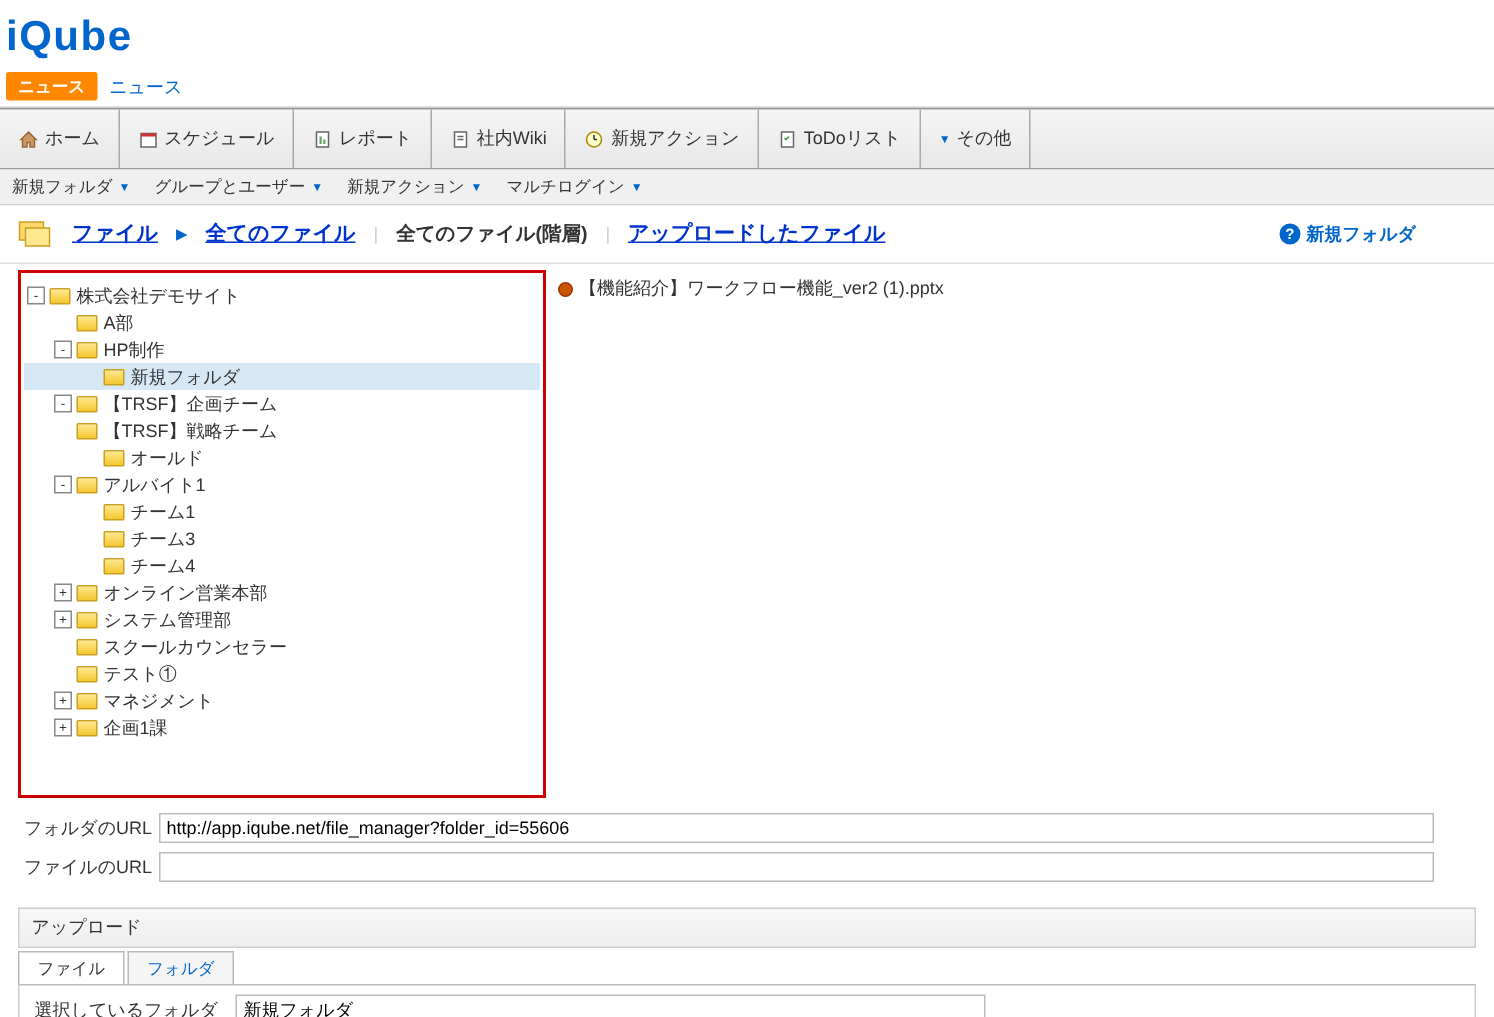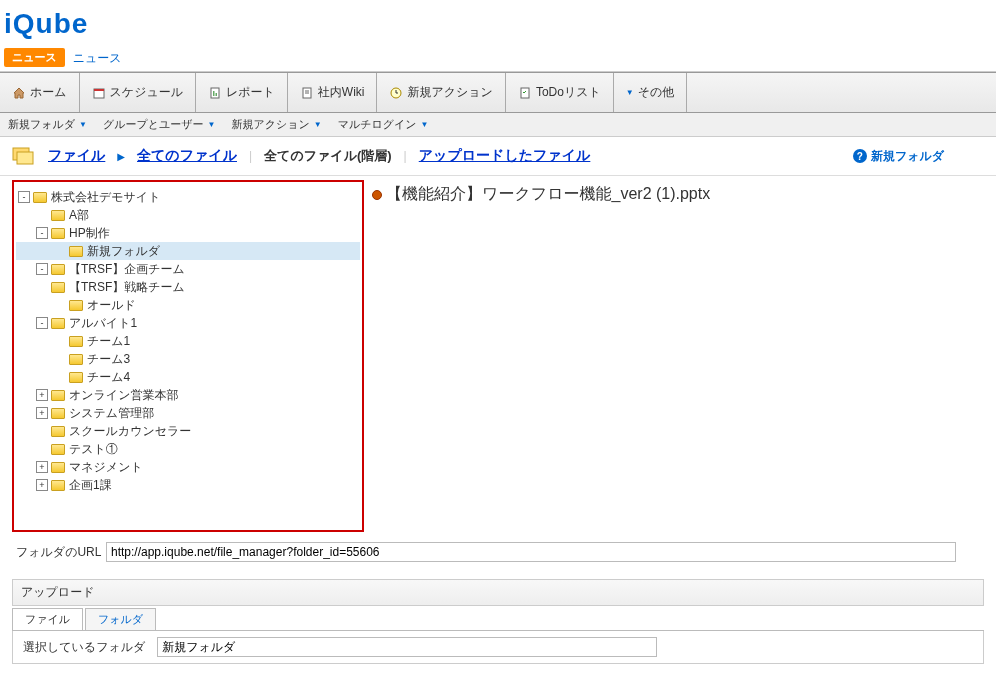"【機能紹介】ワークフロー機能_ver2 (1).pptx" .file-row { font-size: 16px -> 12px }
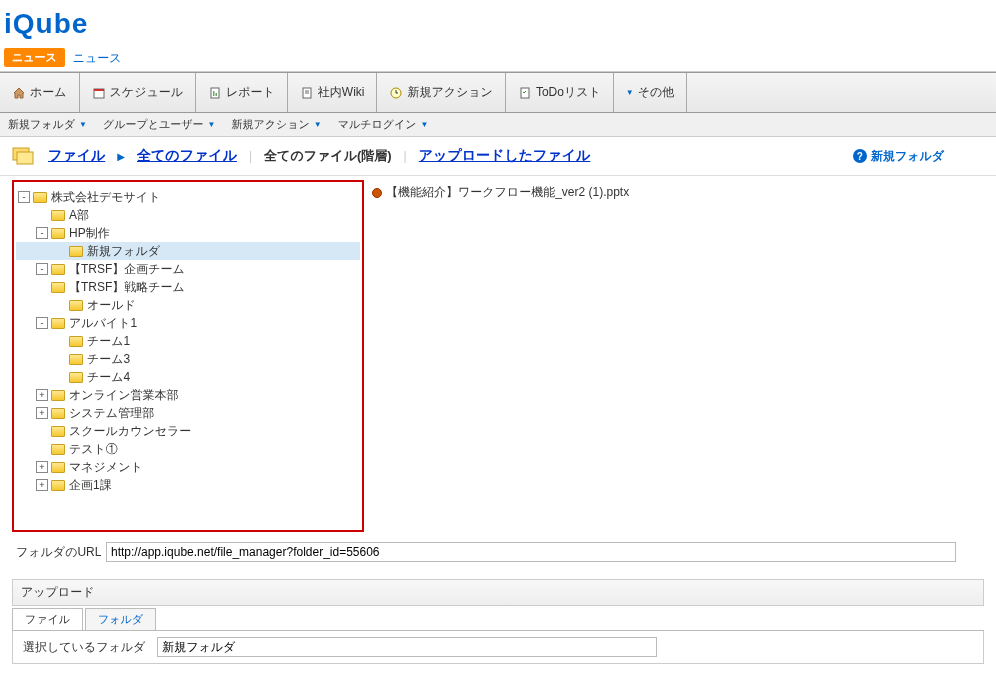"ファイルのURL" div.url-row { html: none -> <div> <span>ファイルのURL</span> <input> </div> }
